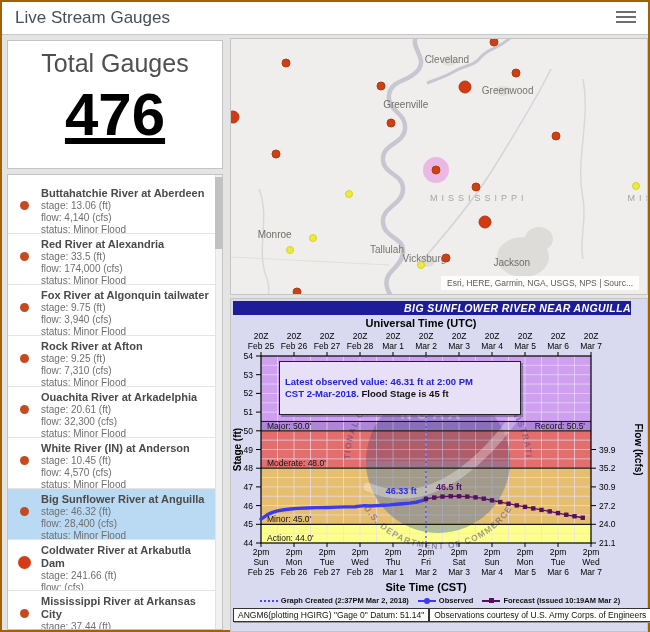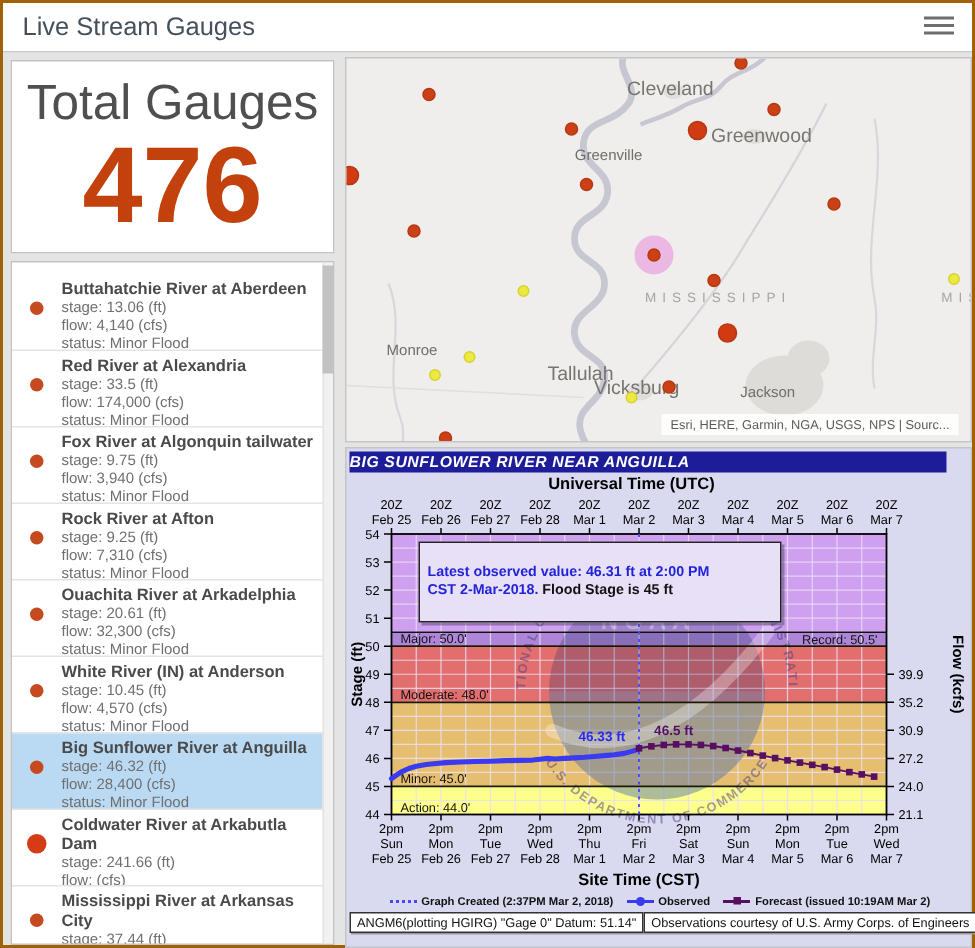"Total Gauges" .total-label { font-size: 33px -> 25px }
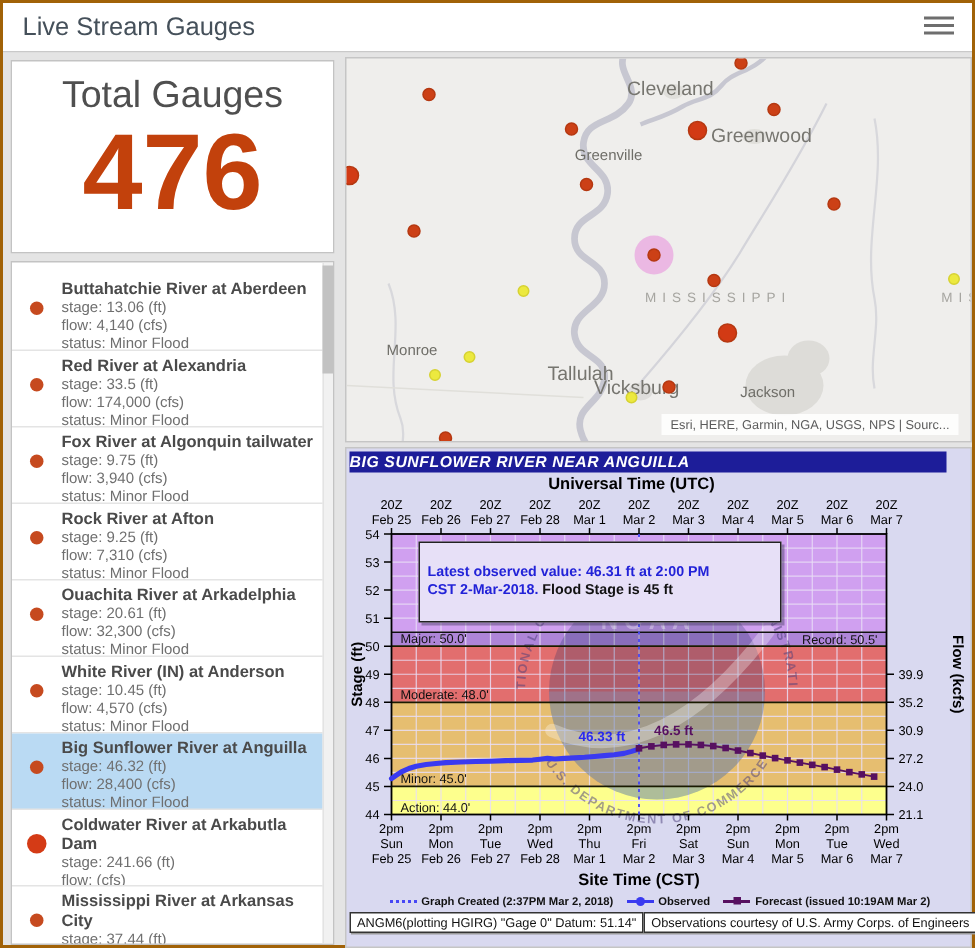"Cleveland" .map-label { font-size: 13px -> 10px }
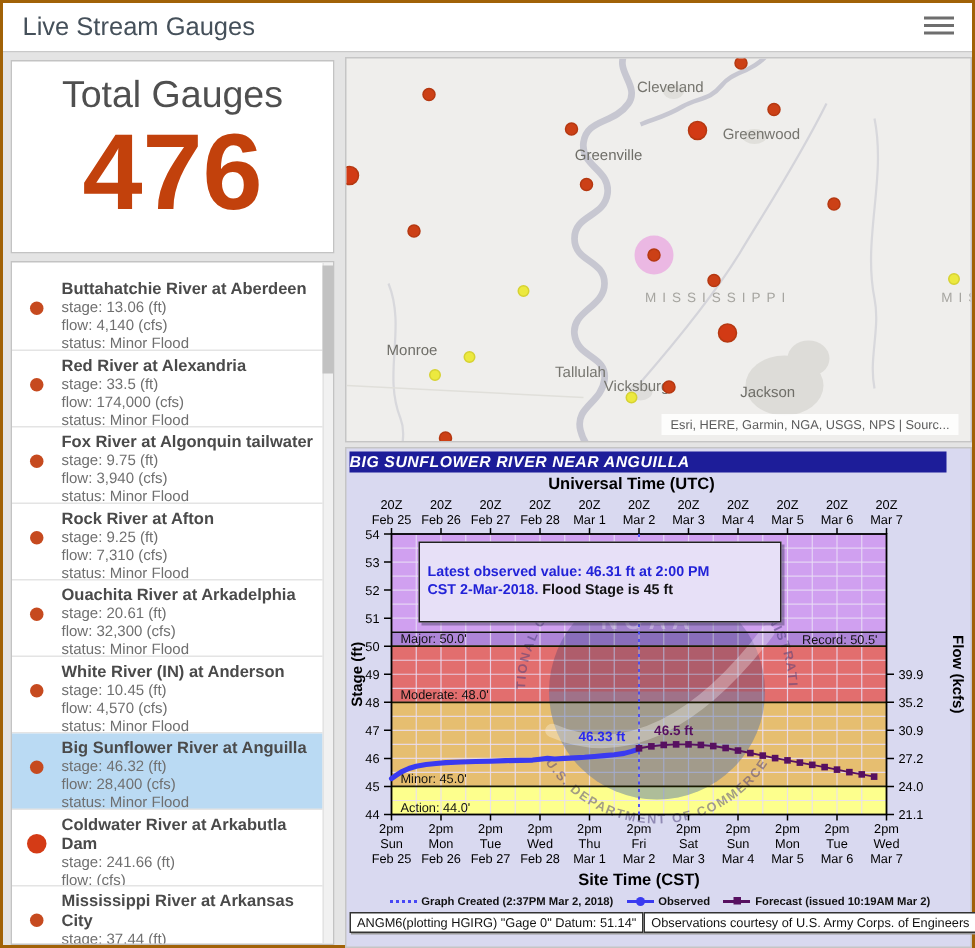"476" .total-value { color: #c2410c -> #000000; font-size: 72px -> 60px; text-decoration: none -> underline }
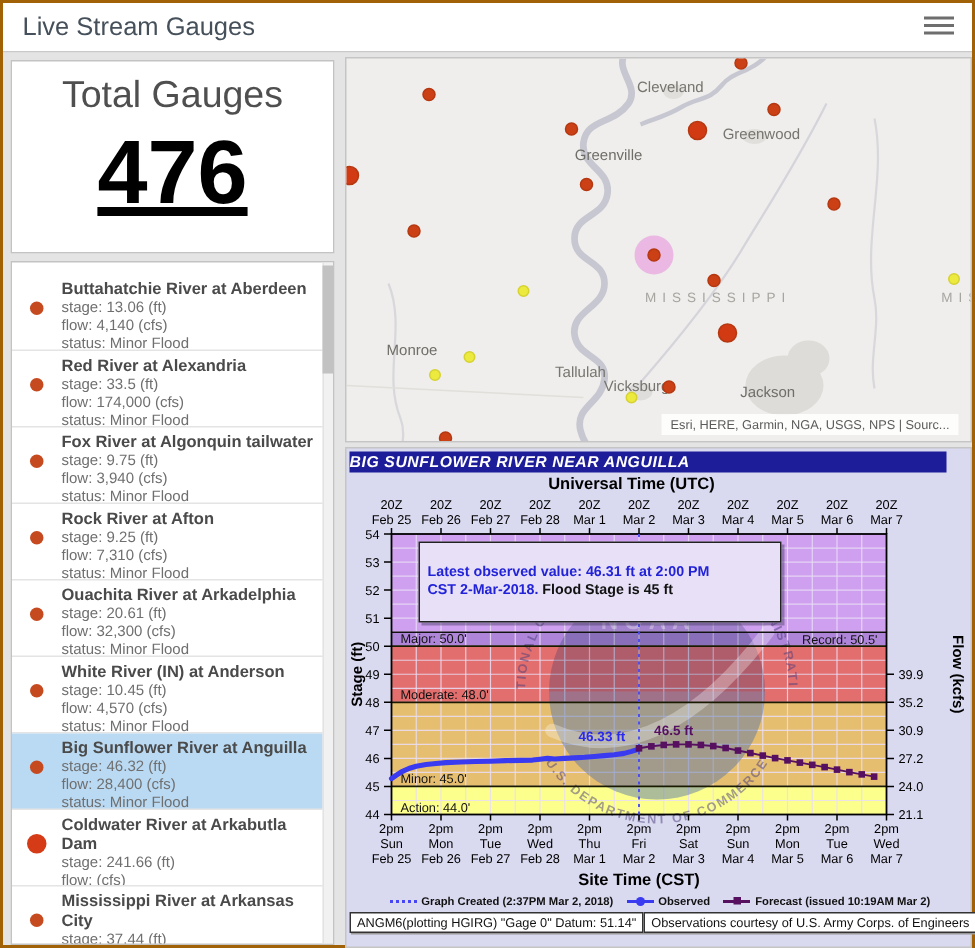"BIG SUNFLOWER RIVER NEAR ANGUILLA" .chart-title-bar { text-align: left -> right }
